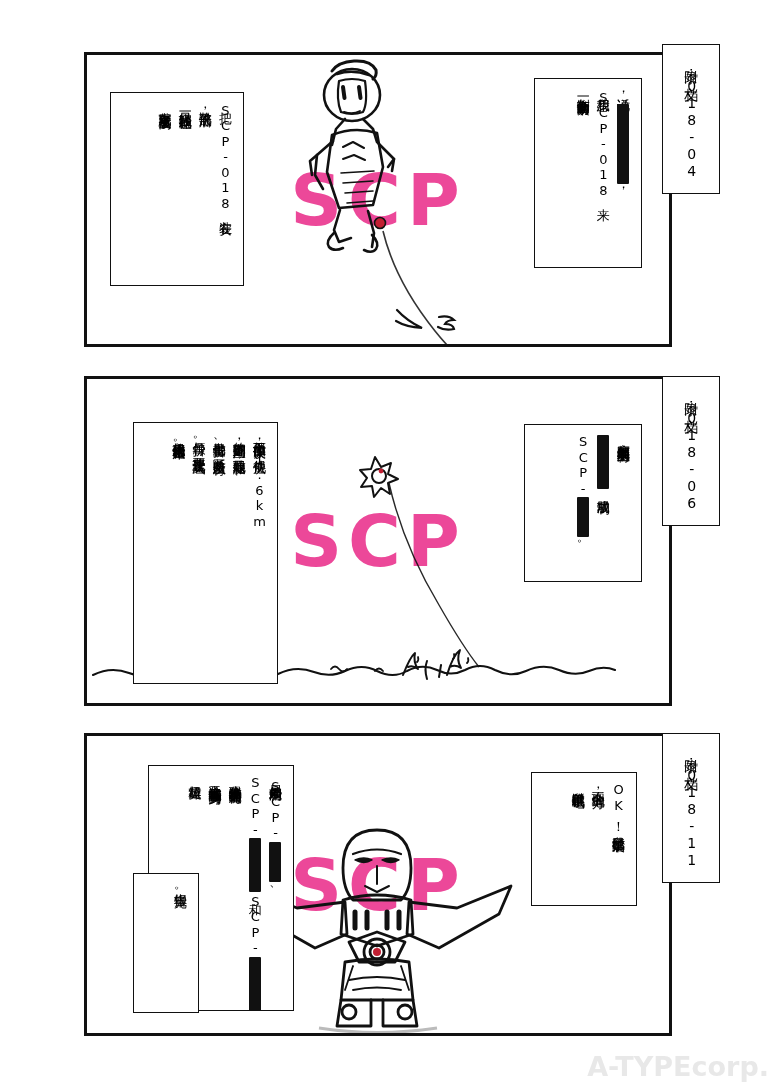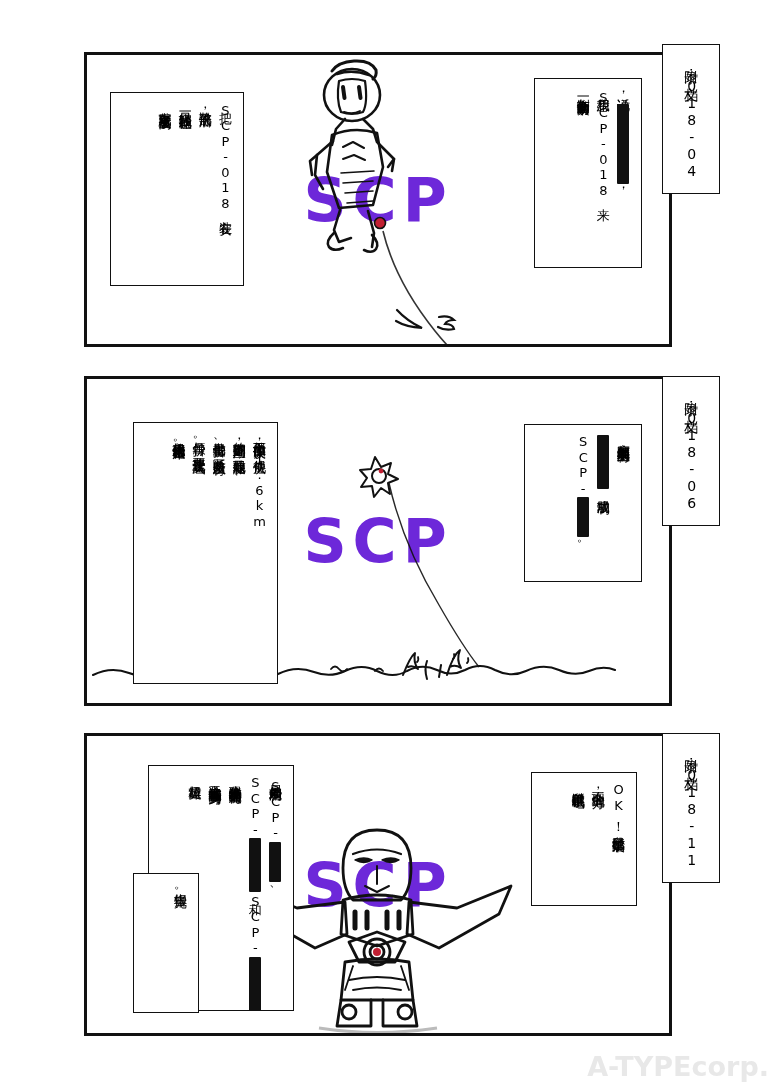"SCP" .panel-watermark { color: #6d28d9 -> #ec4899; font-size: 60px -> 72px }
